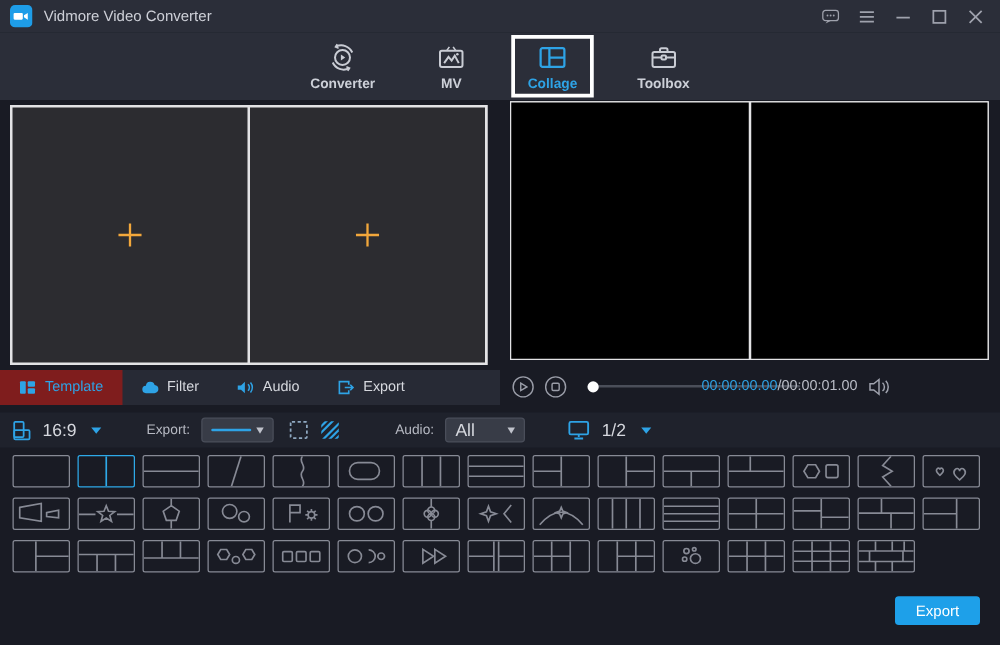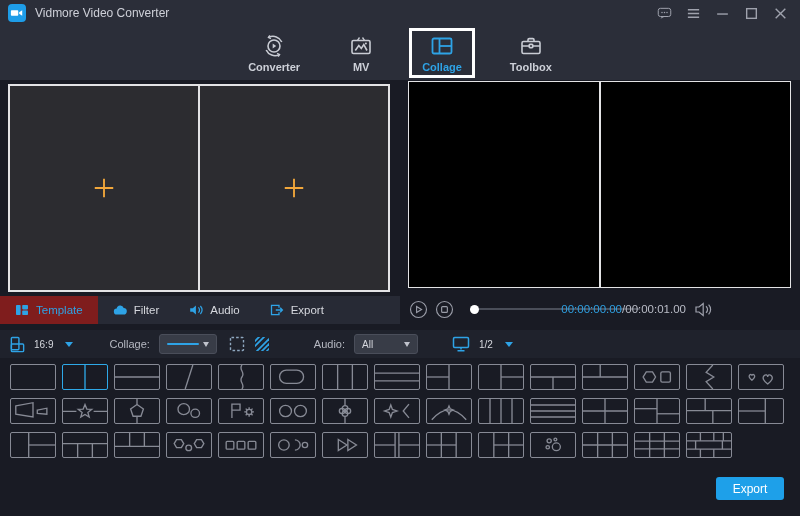"16:9" .t-value { font-size: 10px -> 14px }
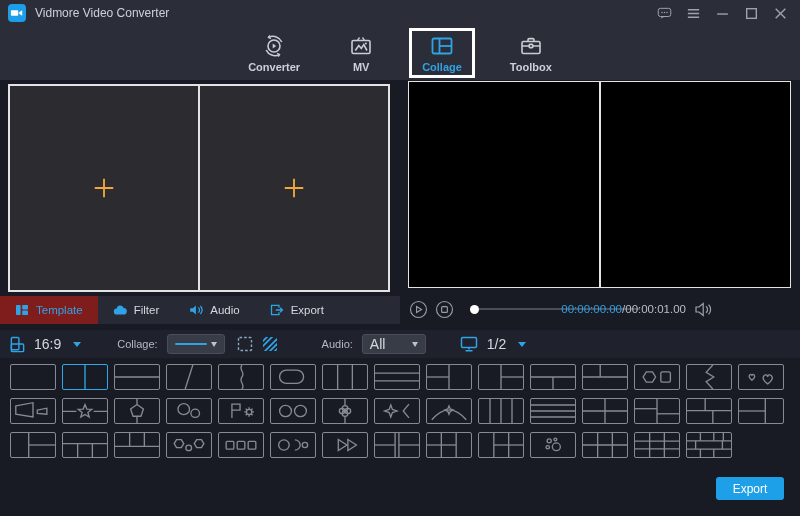"Collage:" span.t-label { text: Collage -> Export }
